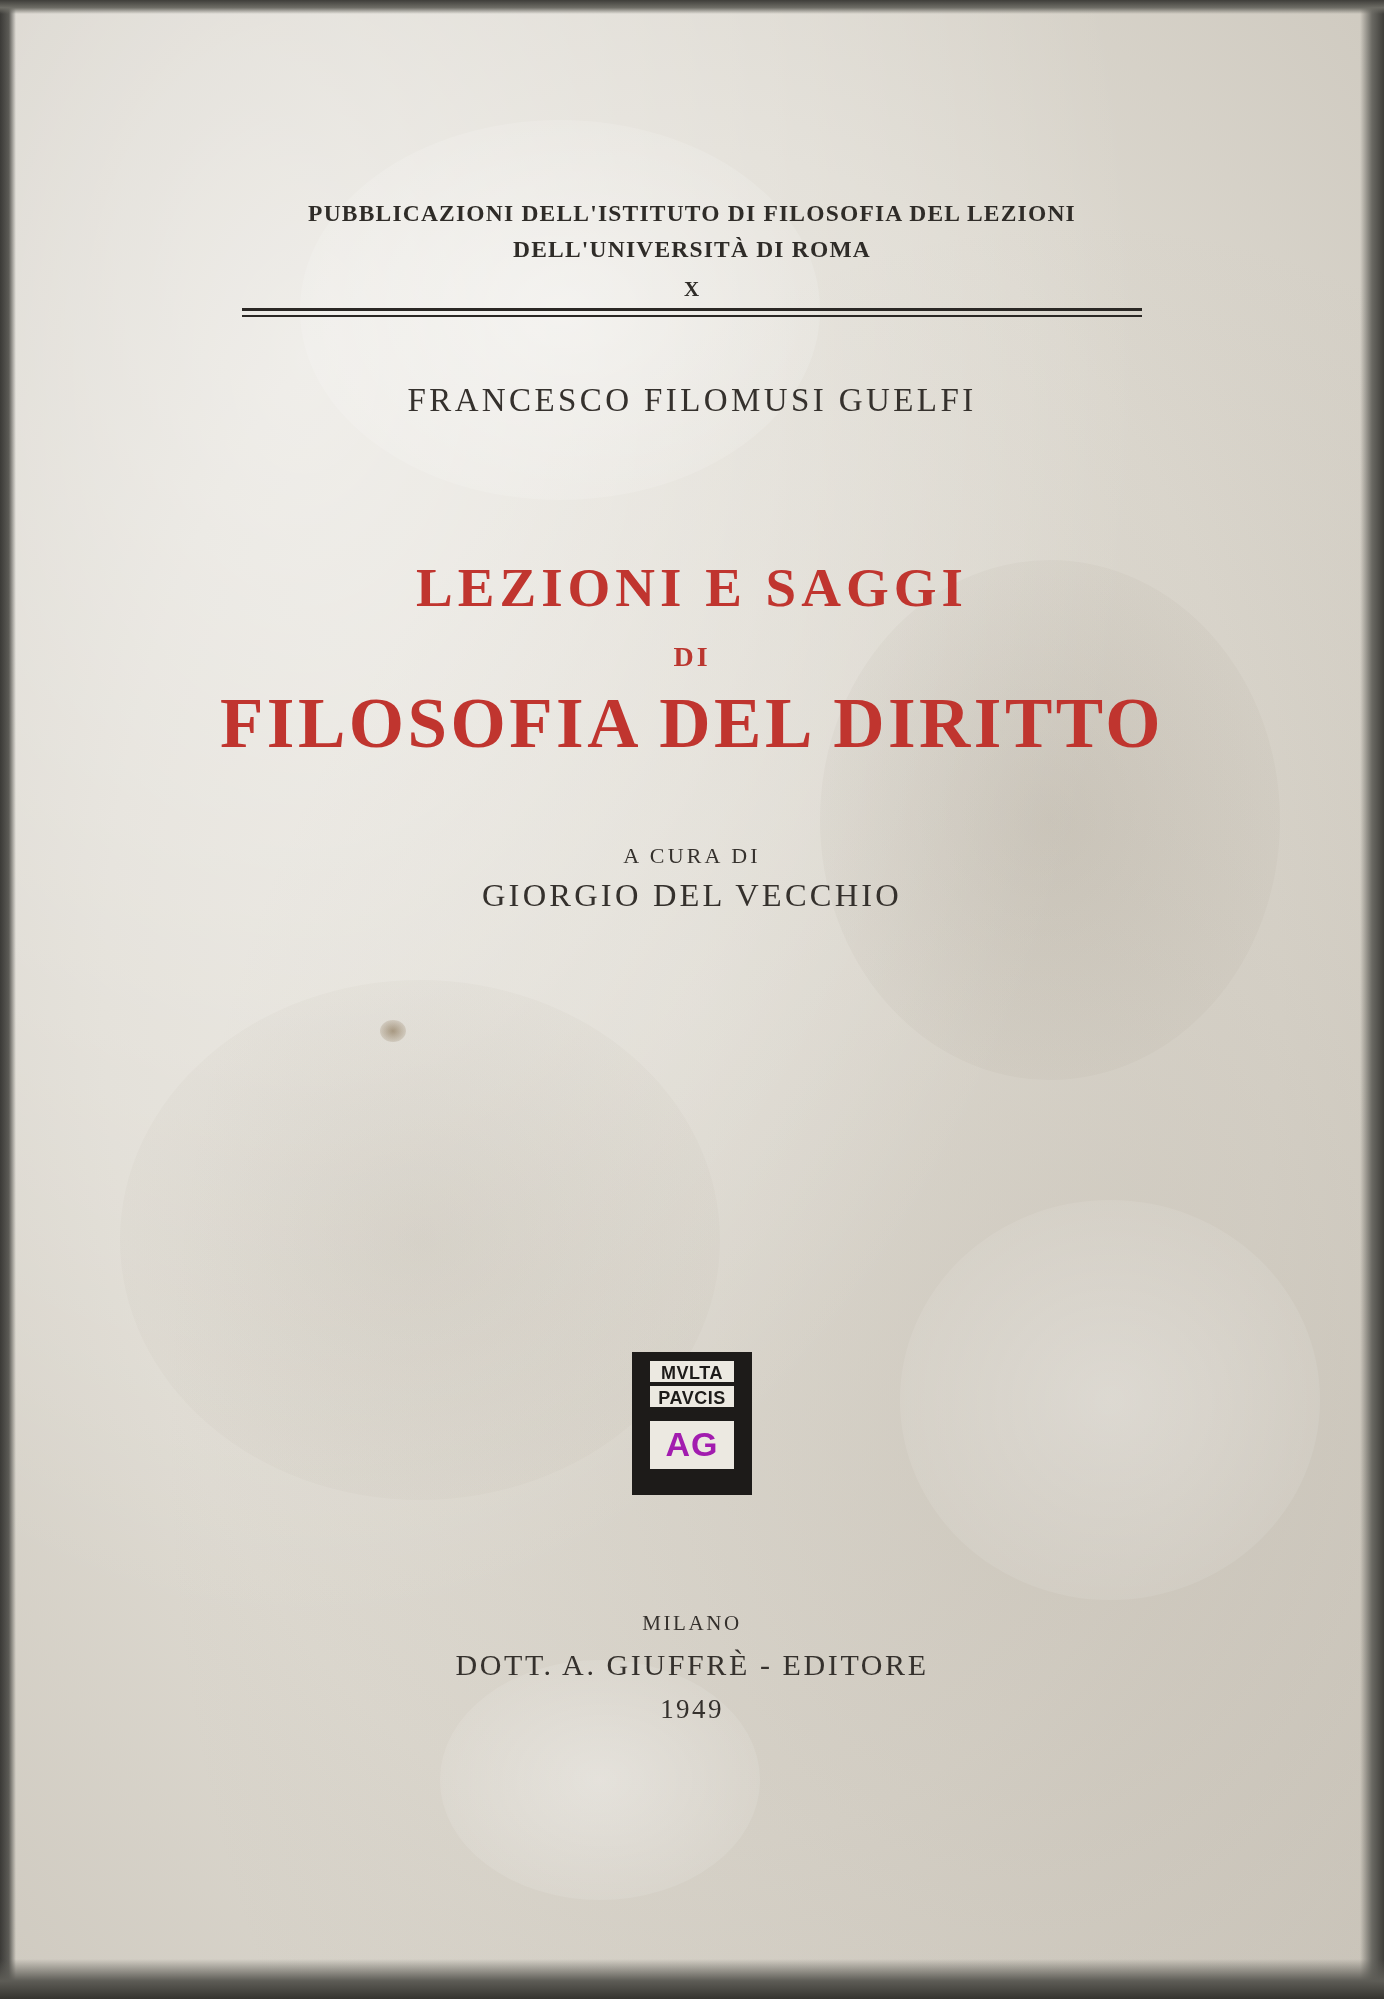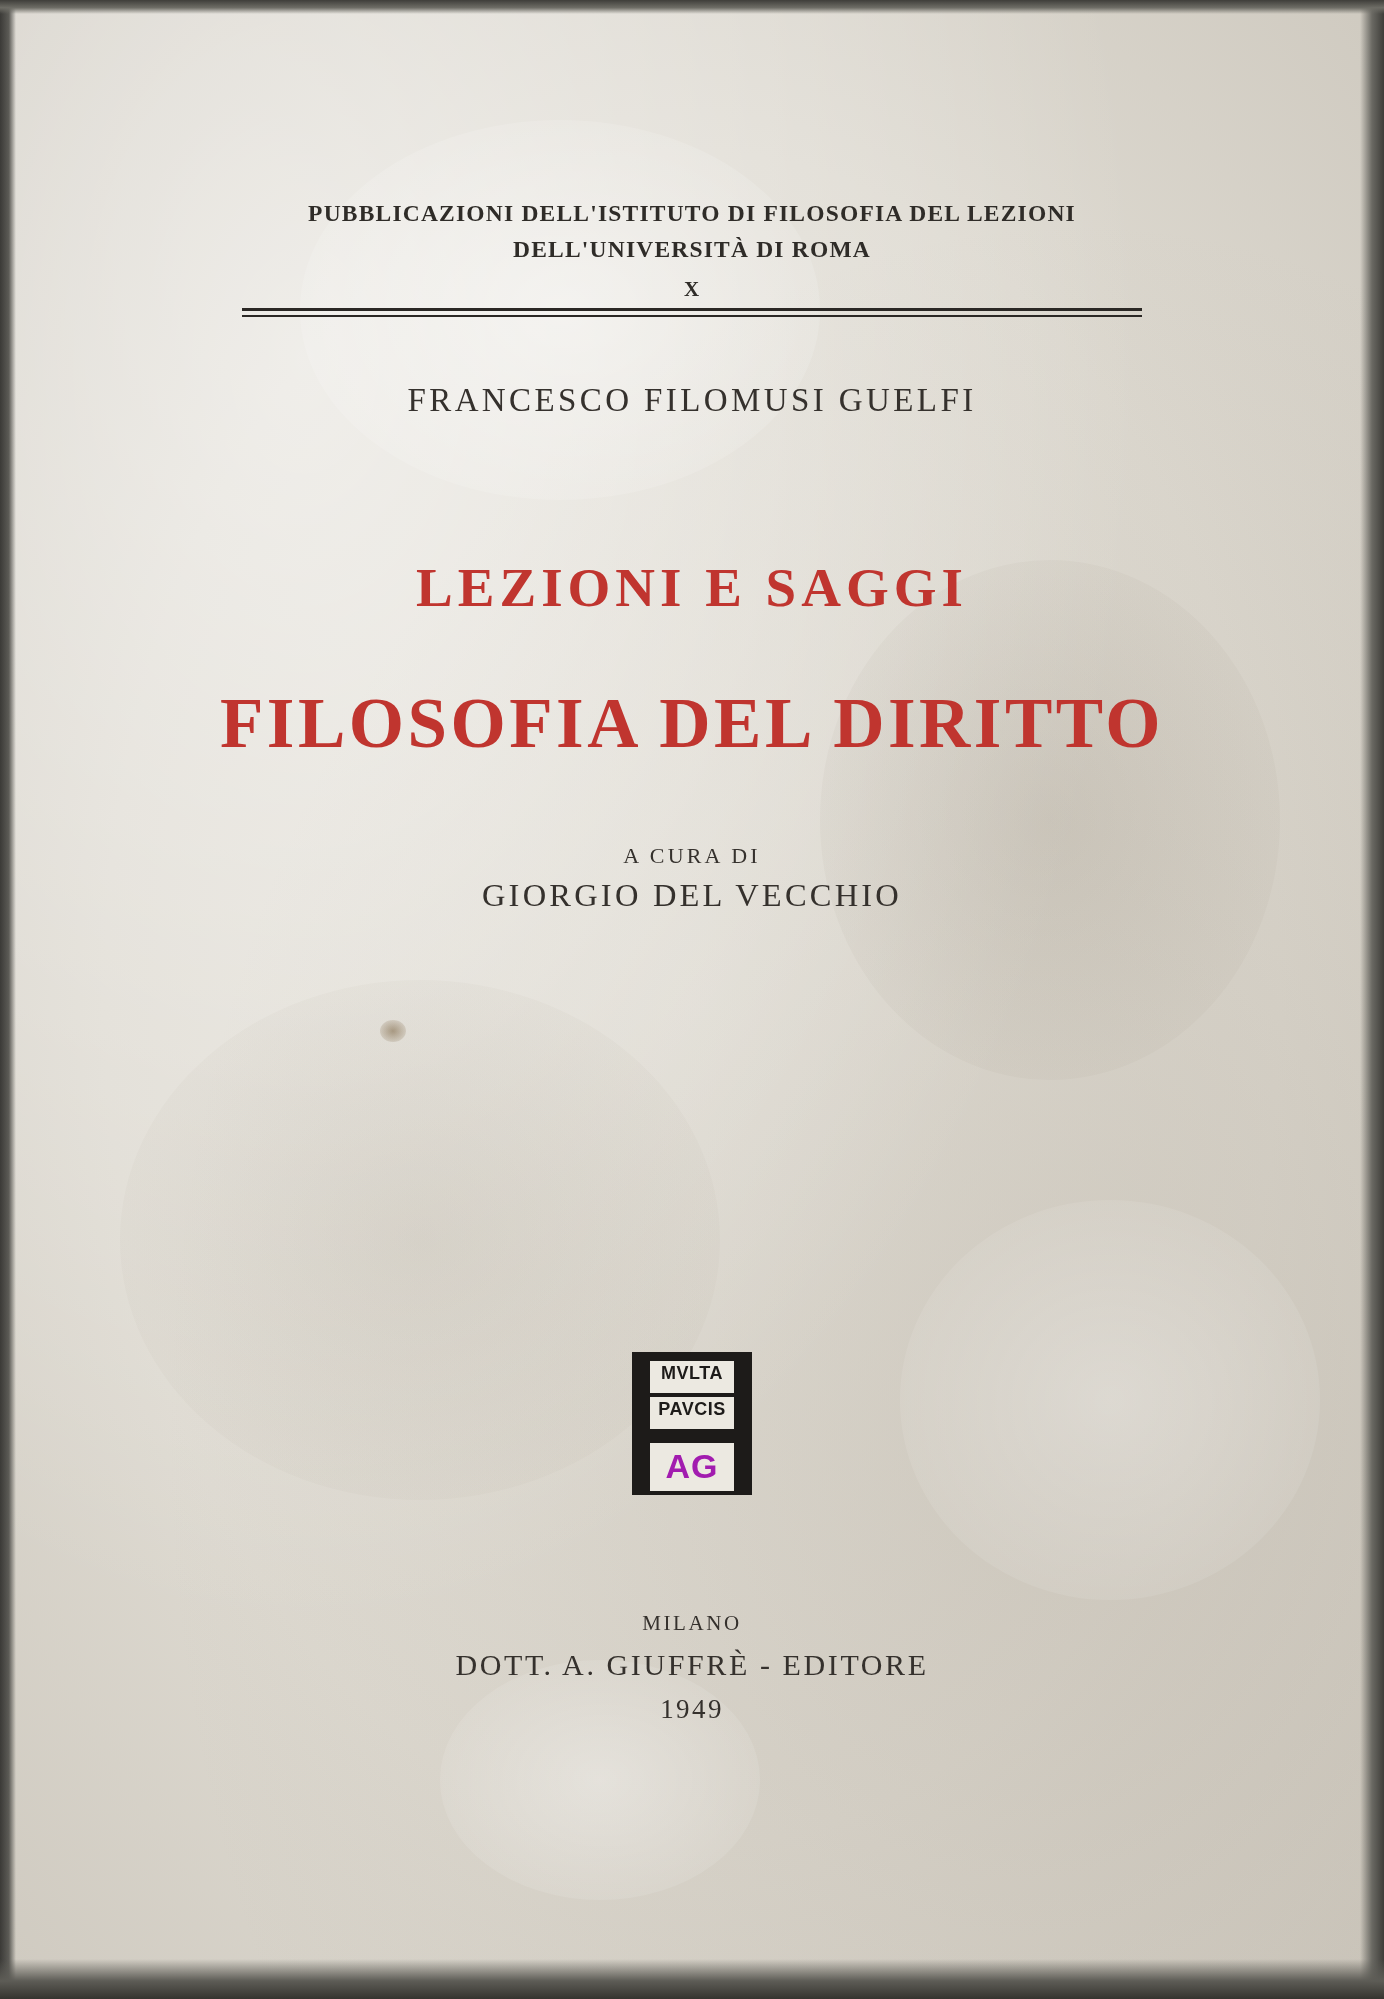"DI" div.title-di { html: none -> <div>DI</div> }
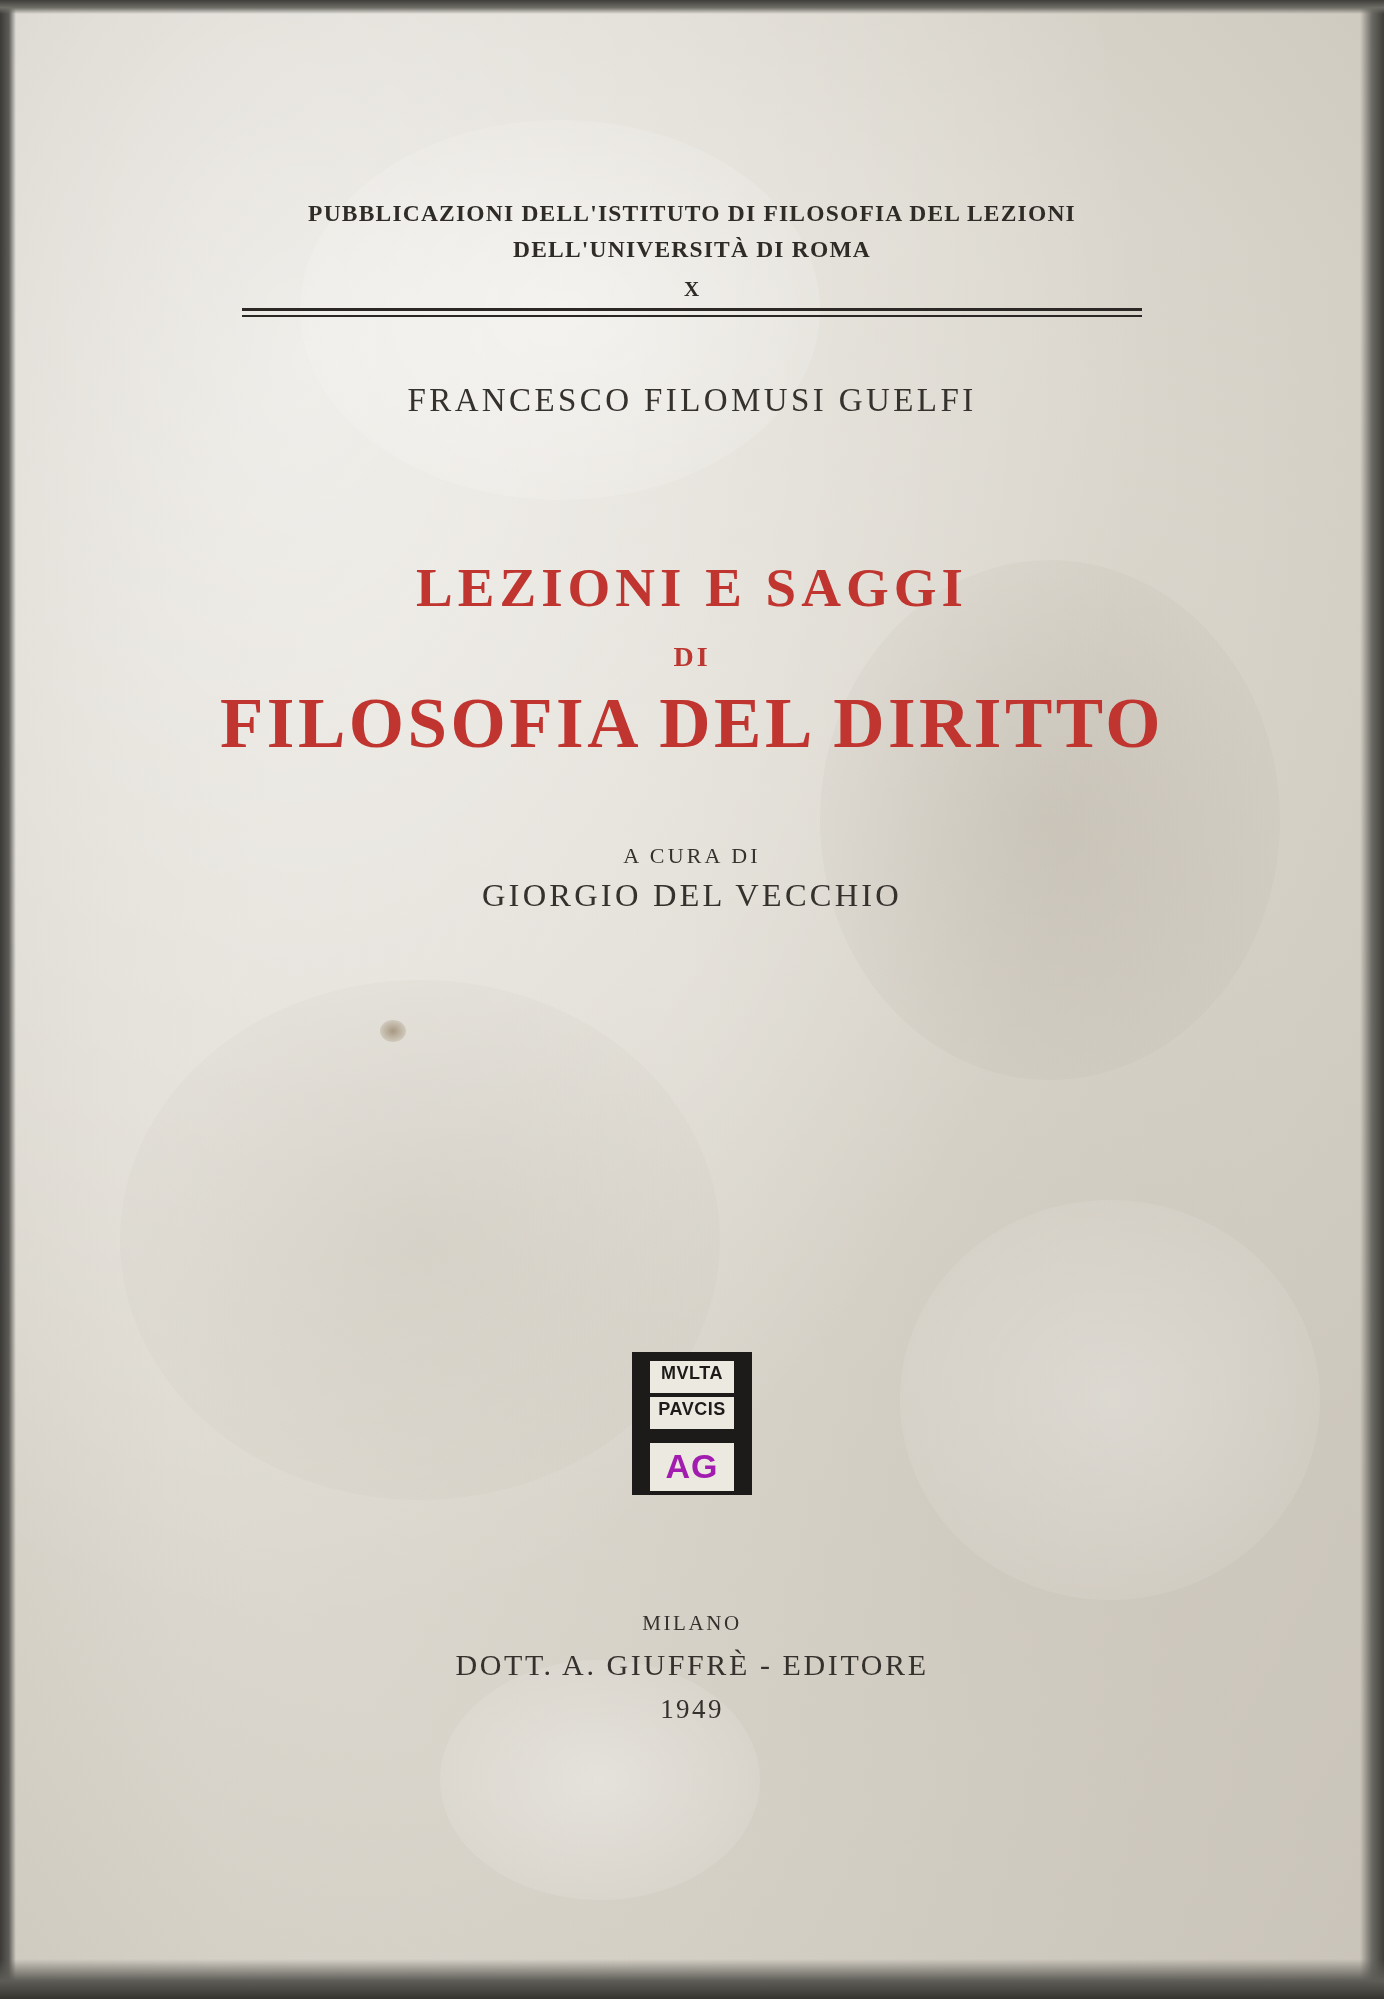"MVLTA" .logo-word { padding: 3px 5px 11px 5px -> 3px 5px 0 5px }
